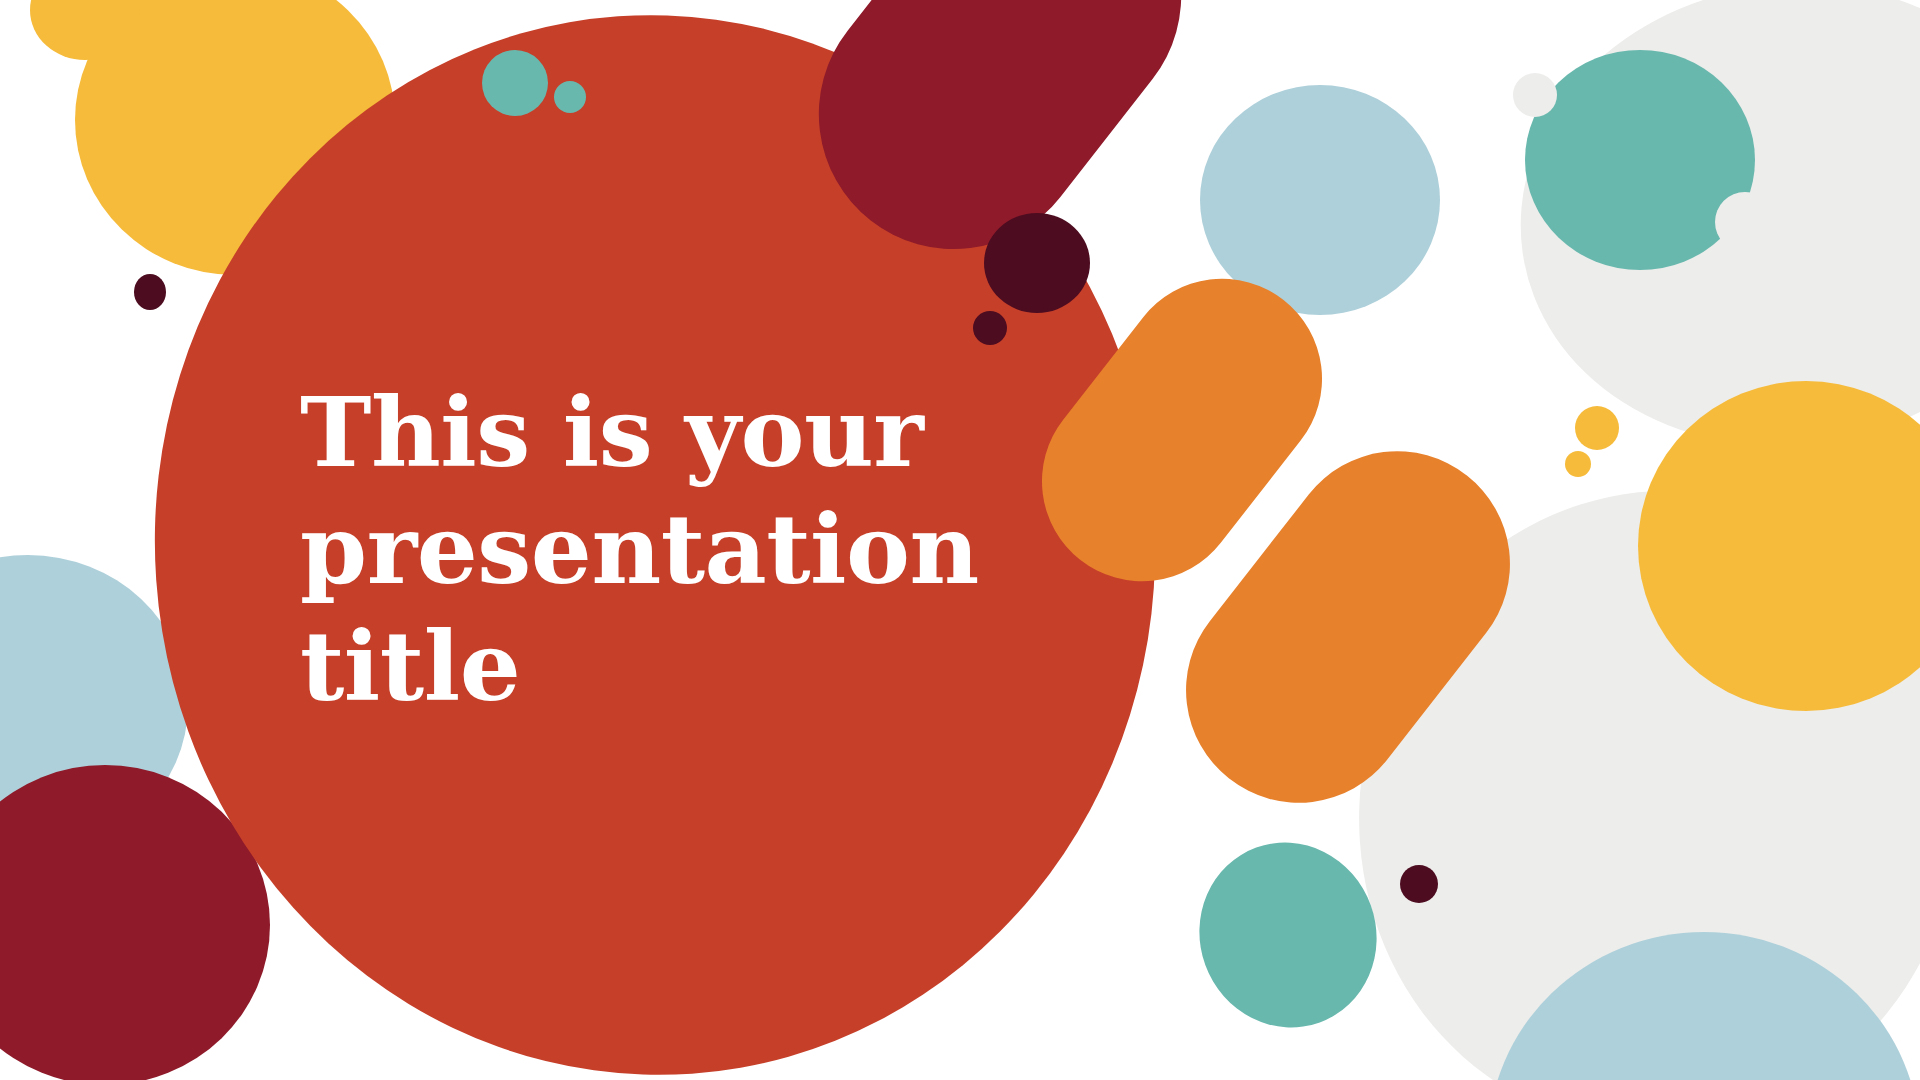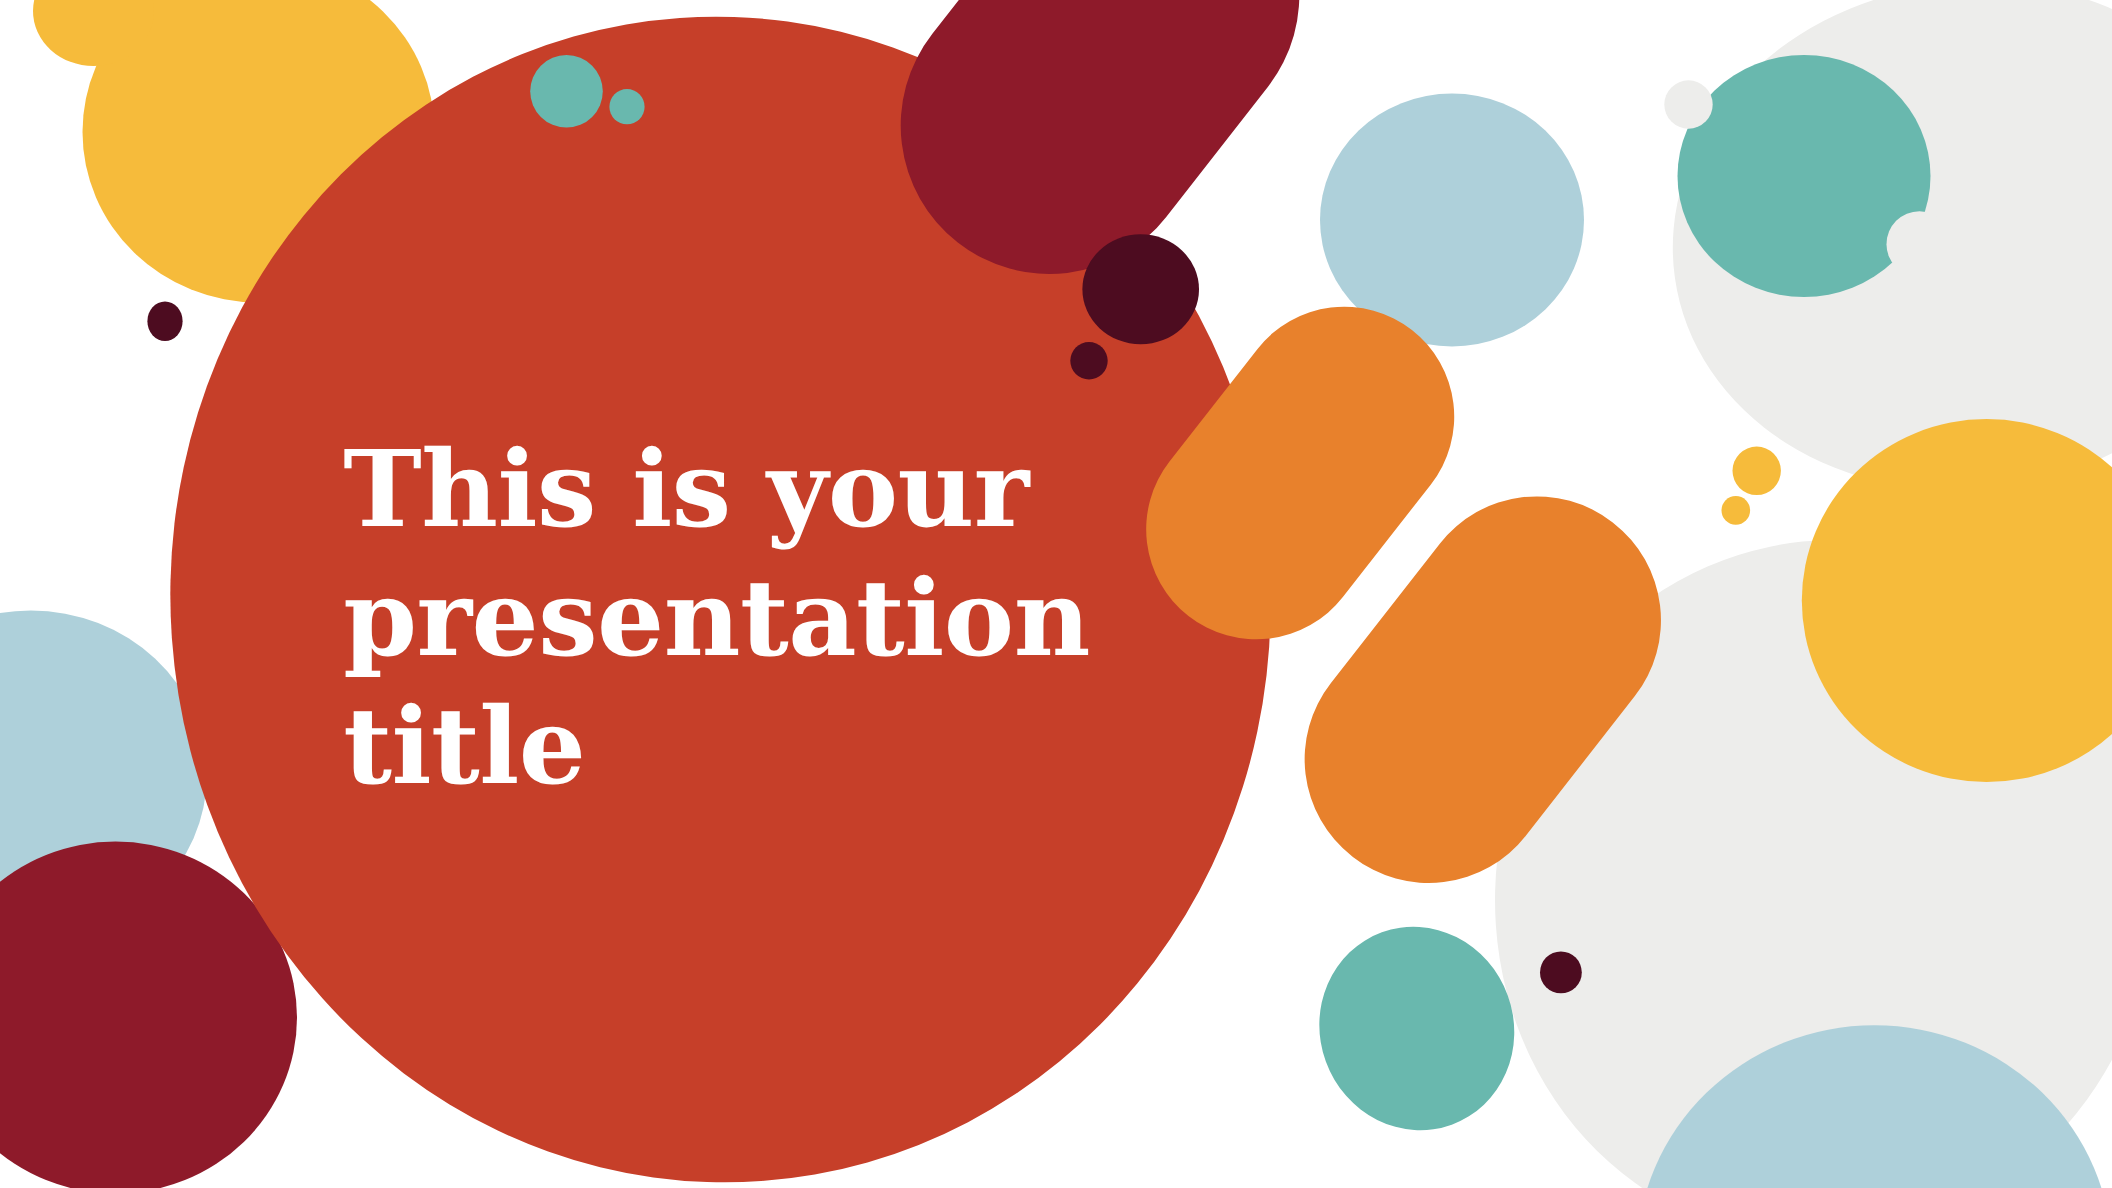"This is your" #presentation-title { margin: 12px -> 0 }
